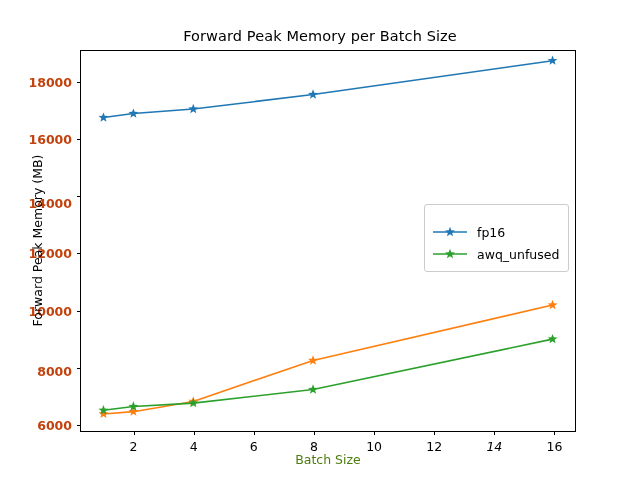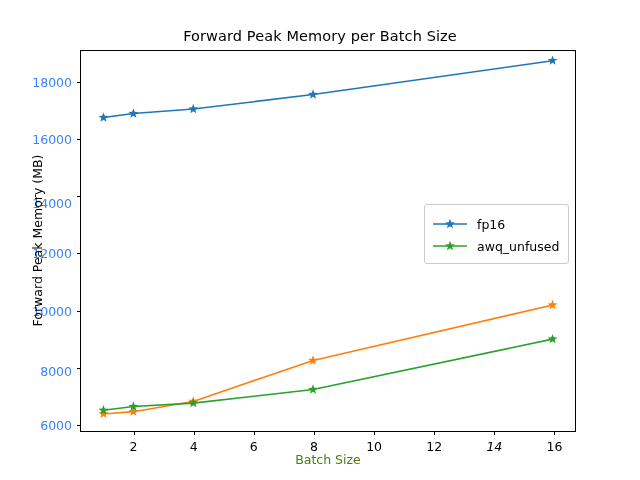"18000" .ytick-label { color: #3b82f6 -> #c2410c; font-weight: none -> bold }
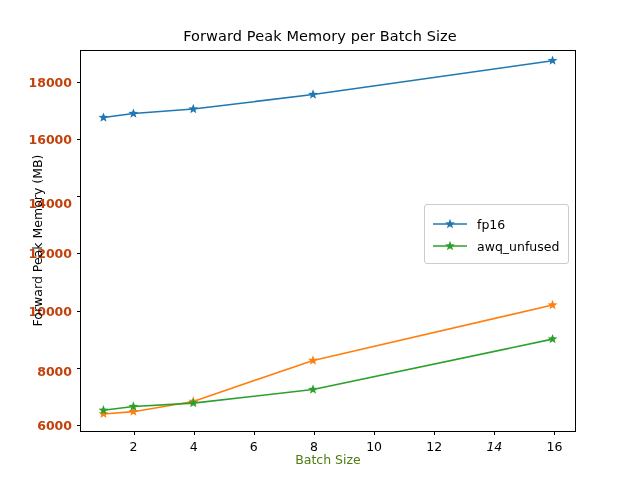"fp16" #legend { padding: 8px 9px 6px 7px -> 16px 9px 6px 7px }
